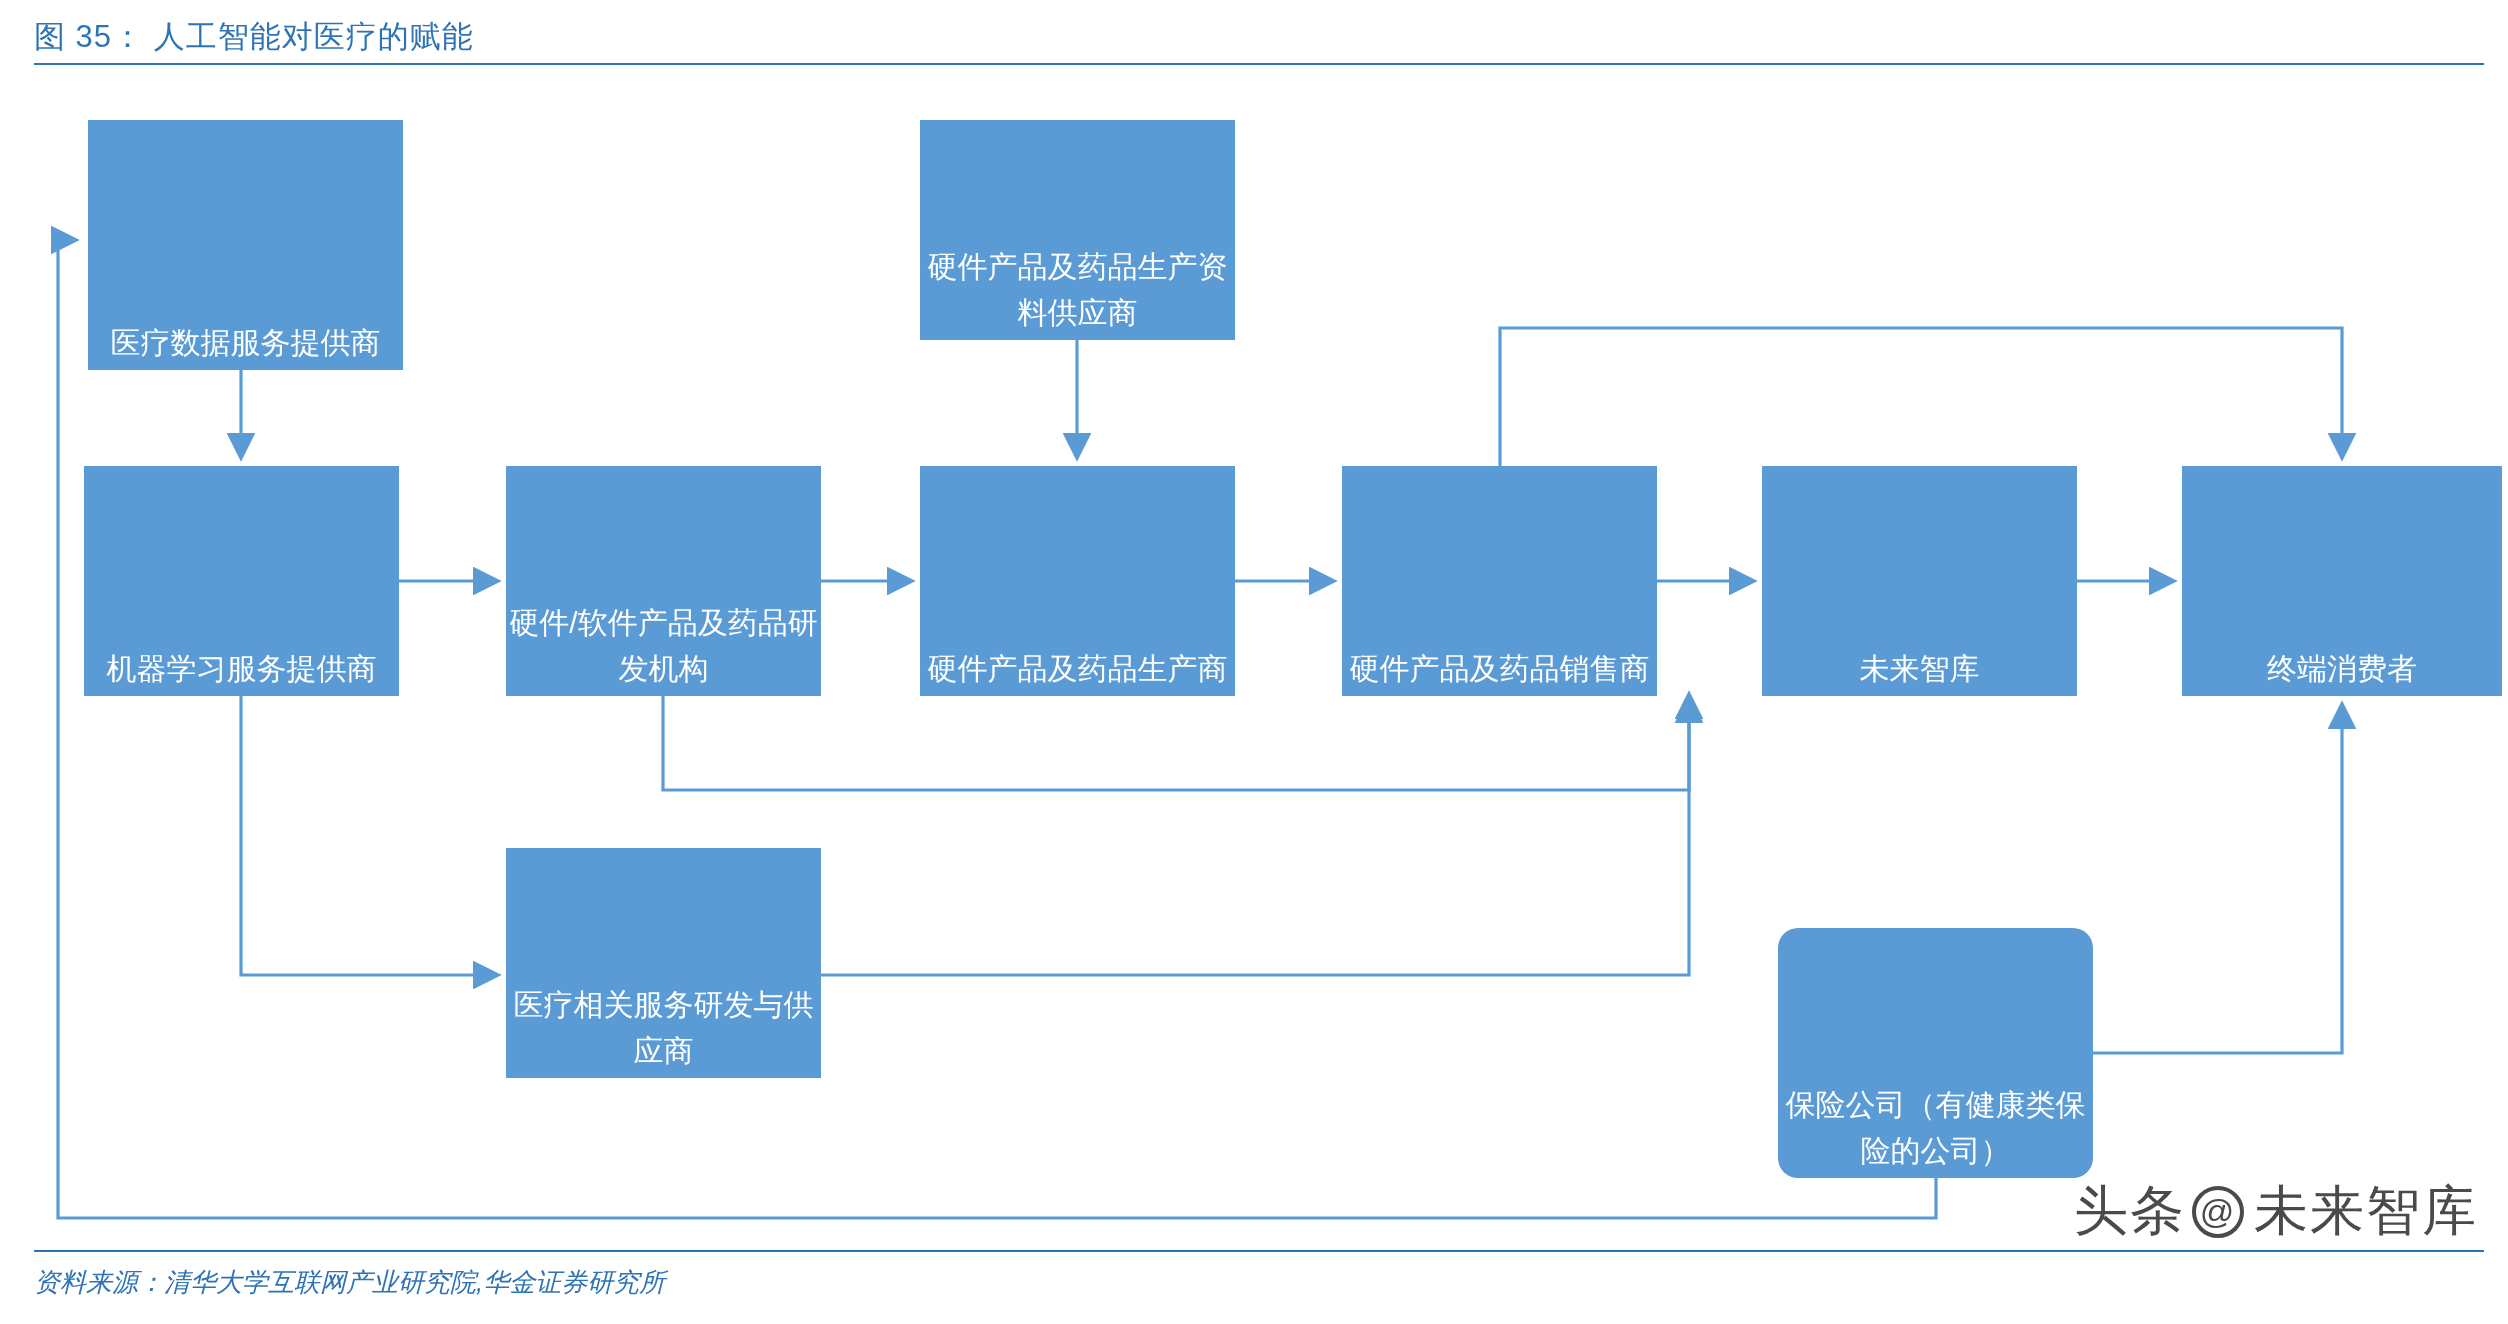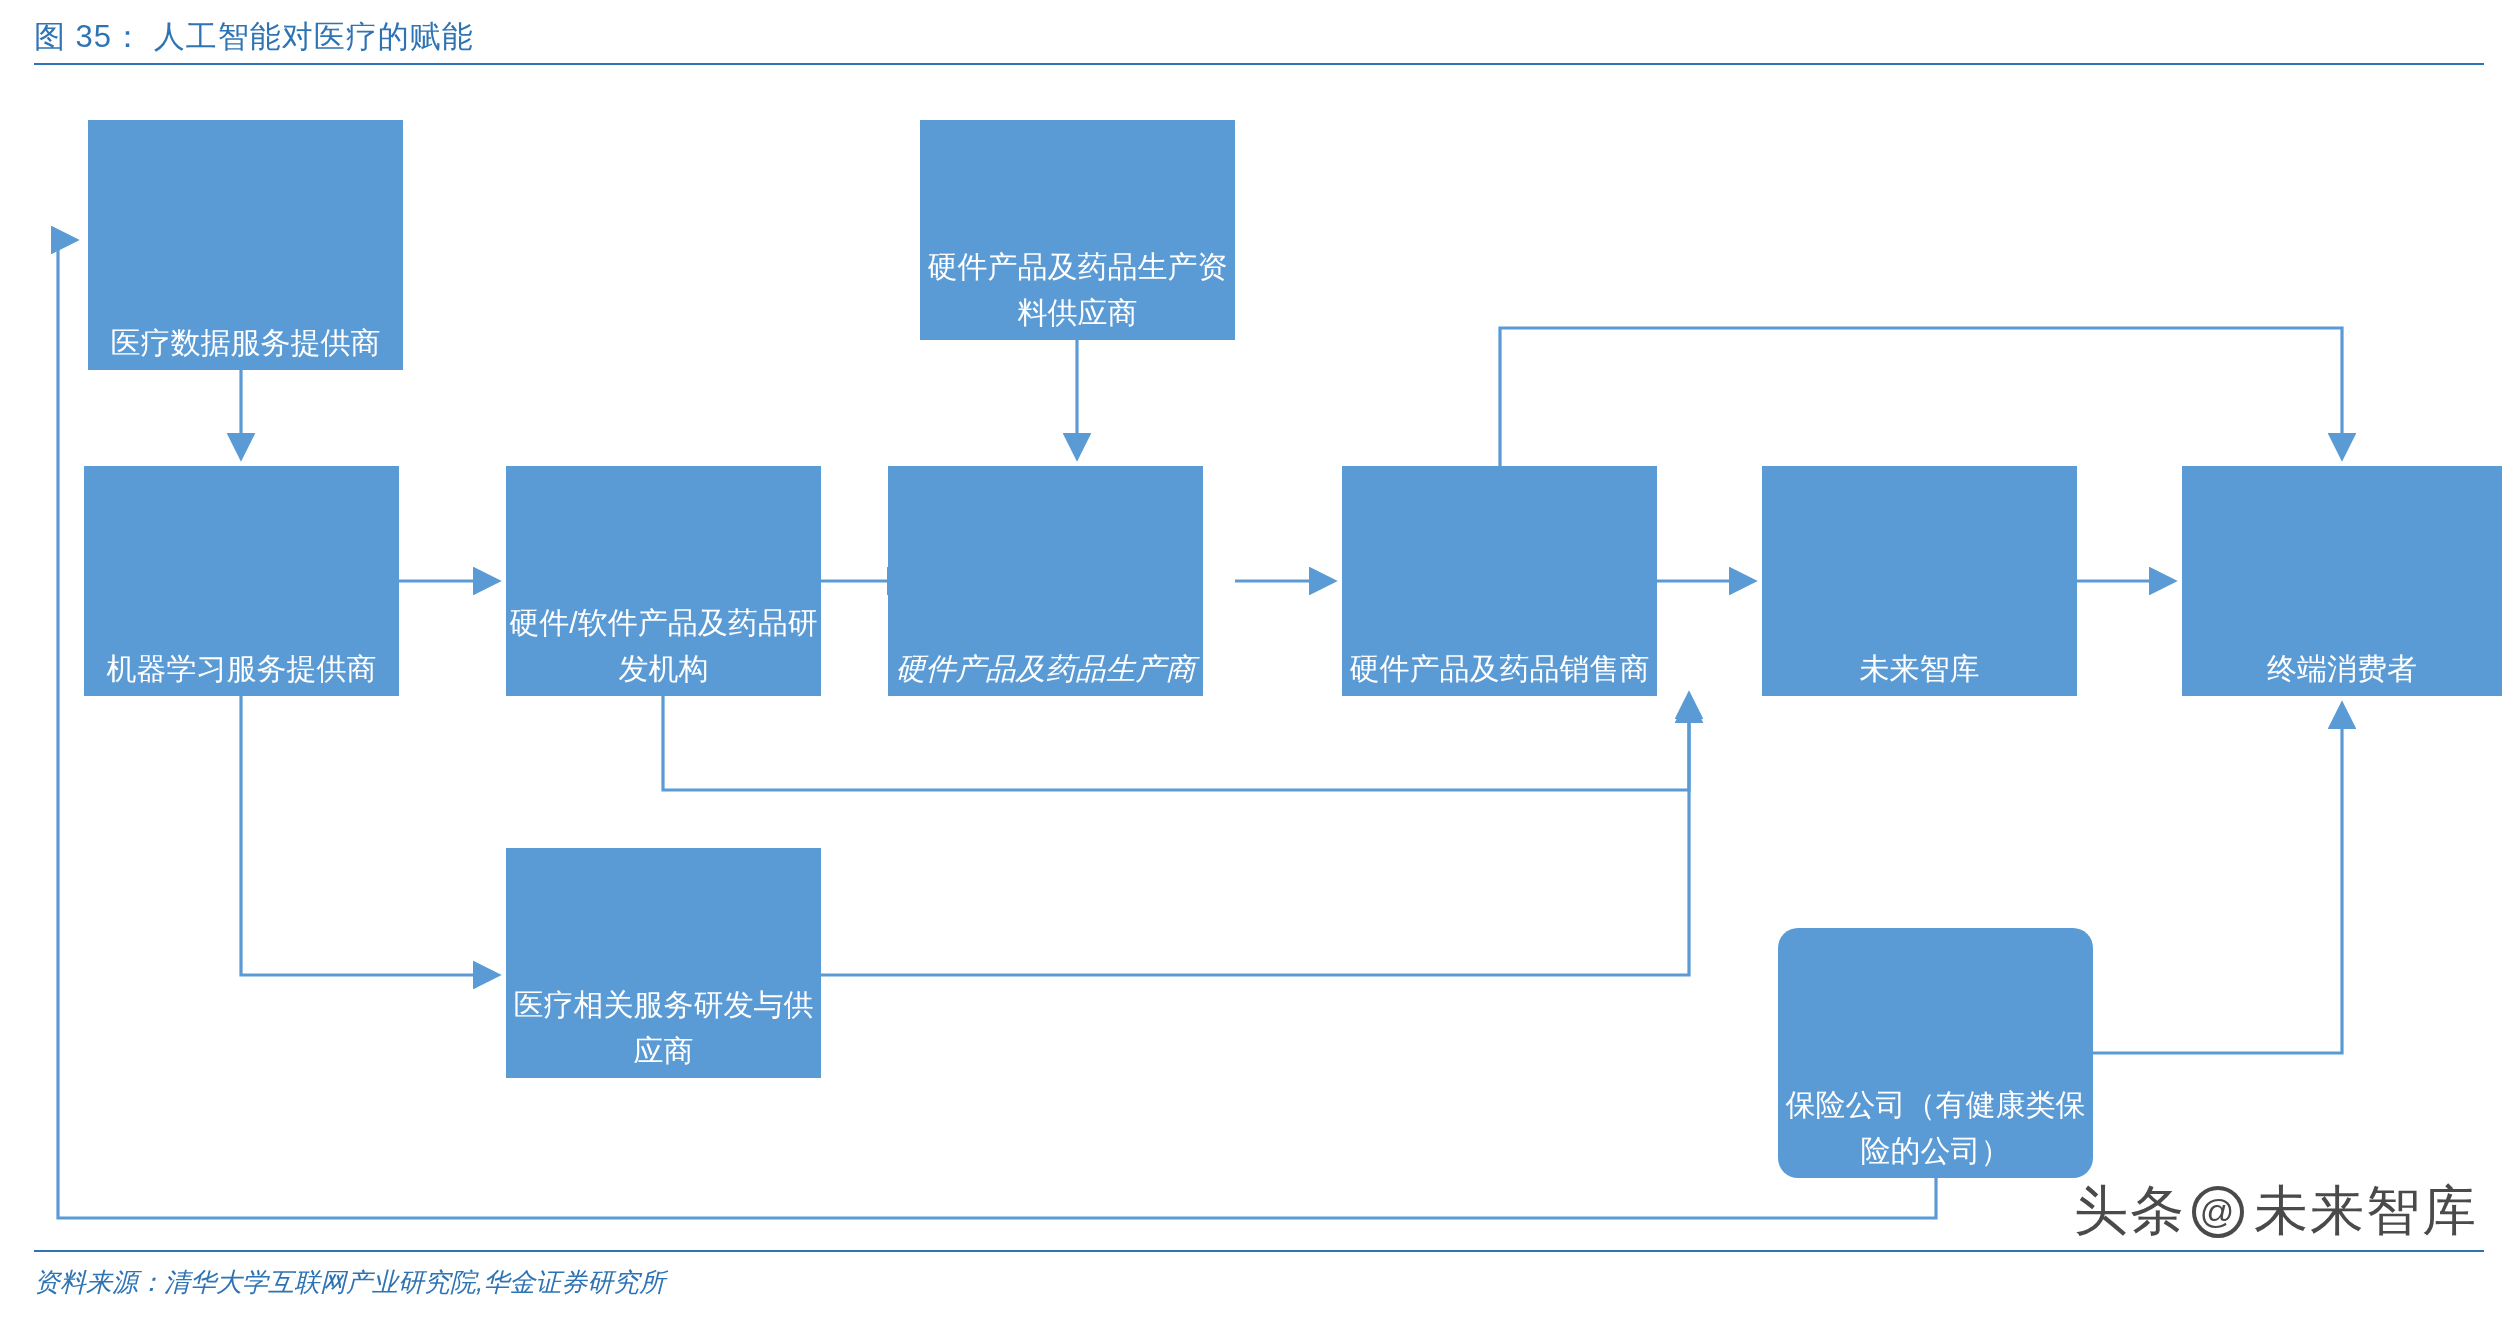"硬件产品及药品生产商" div.node { font-style: italic -> none; left: 888px -> 920px }
